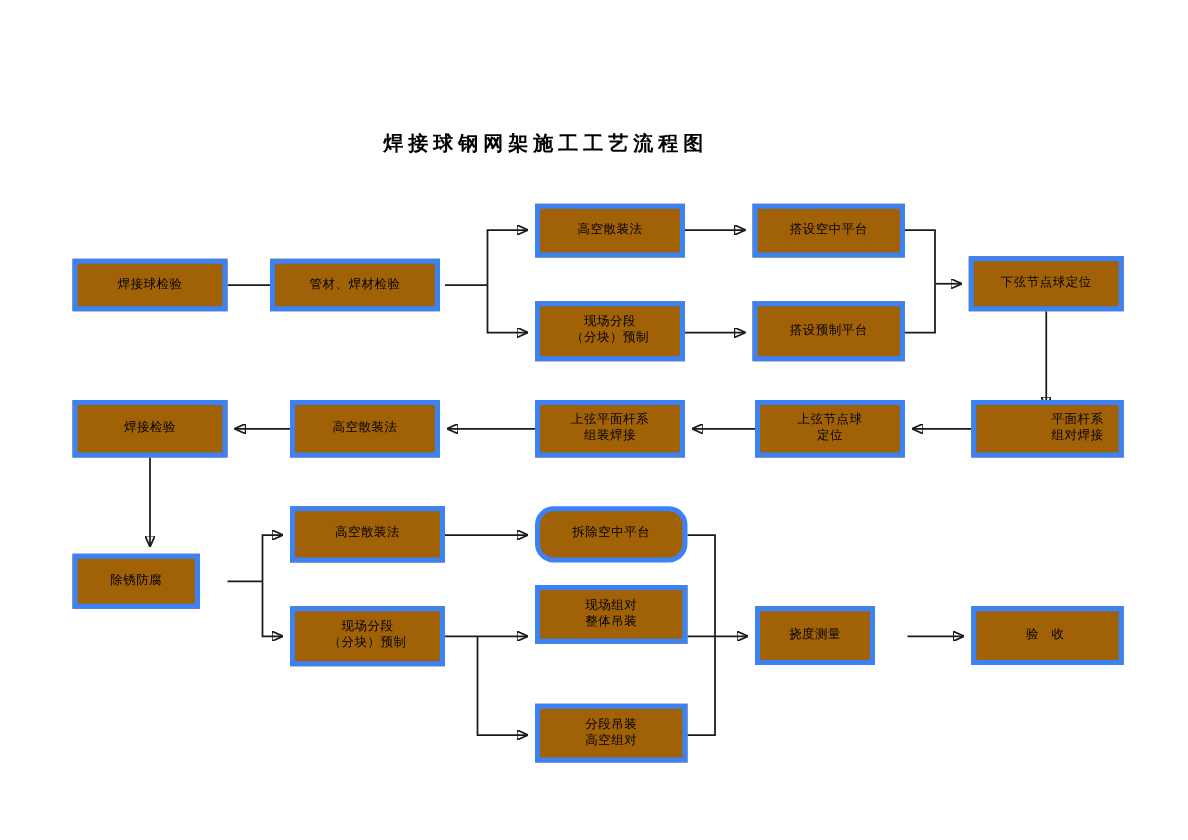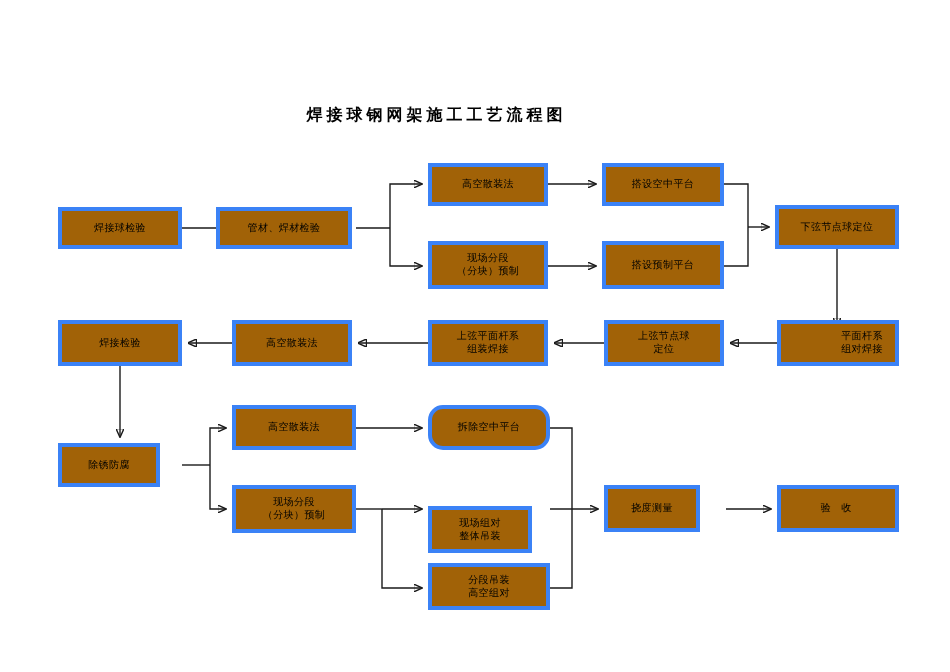"现场组对" div.node { top: 506px -> 468px; width: 104px -> 122px }
